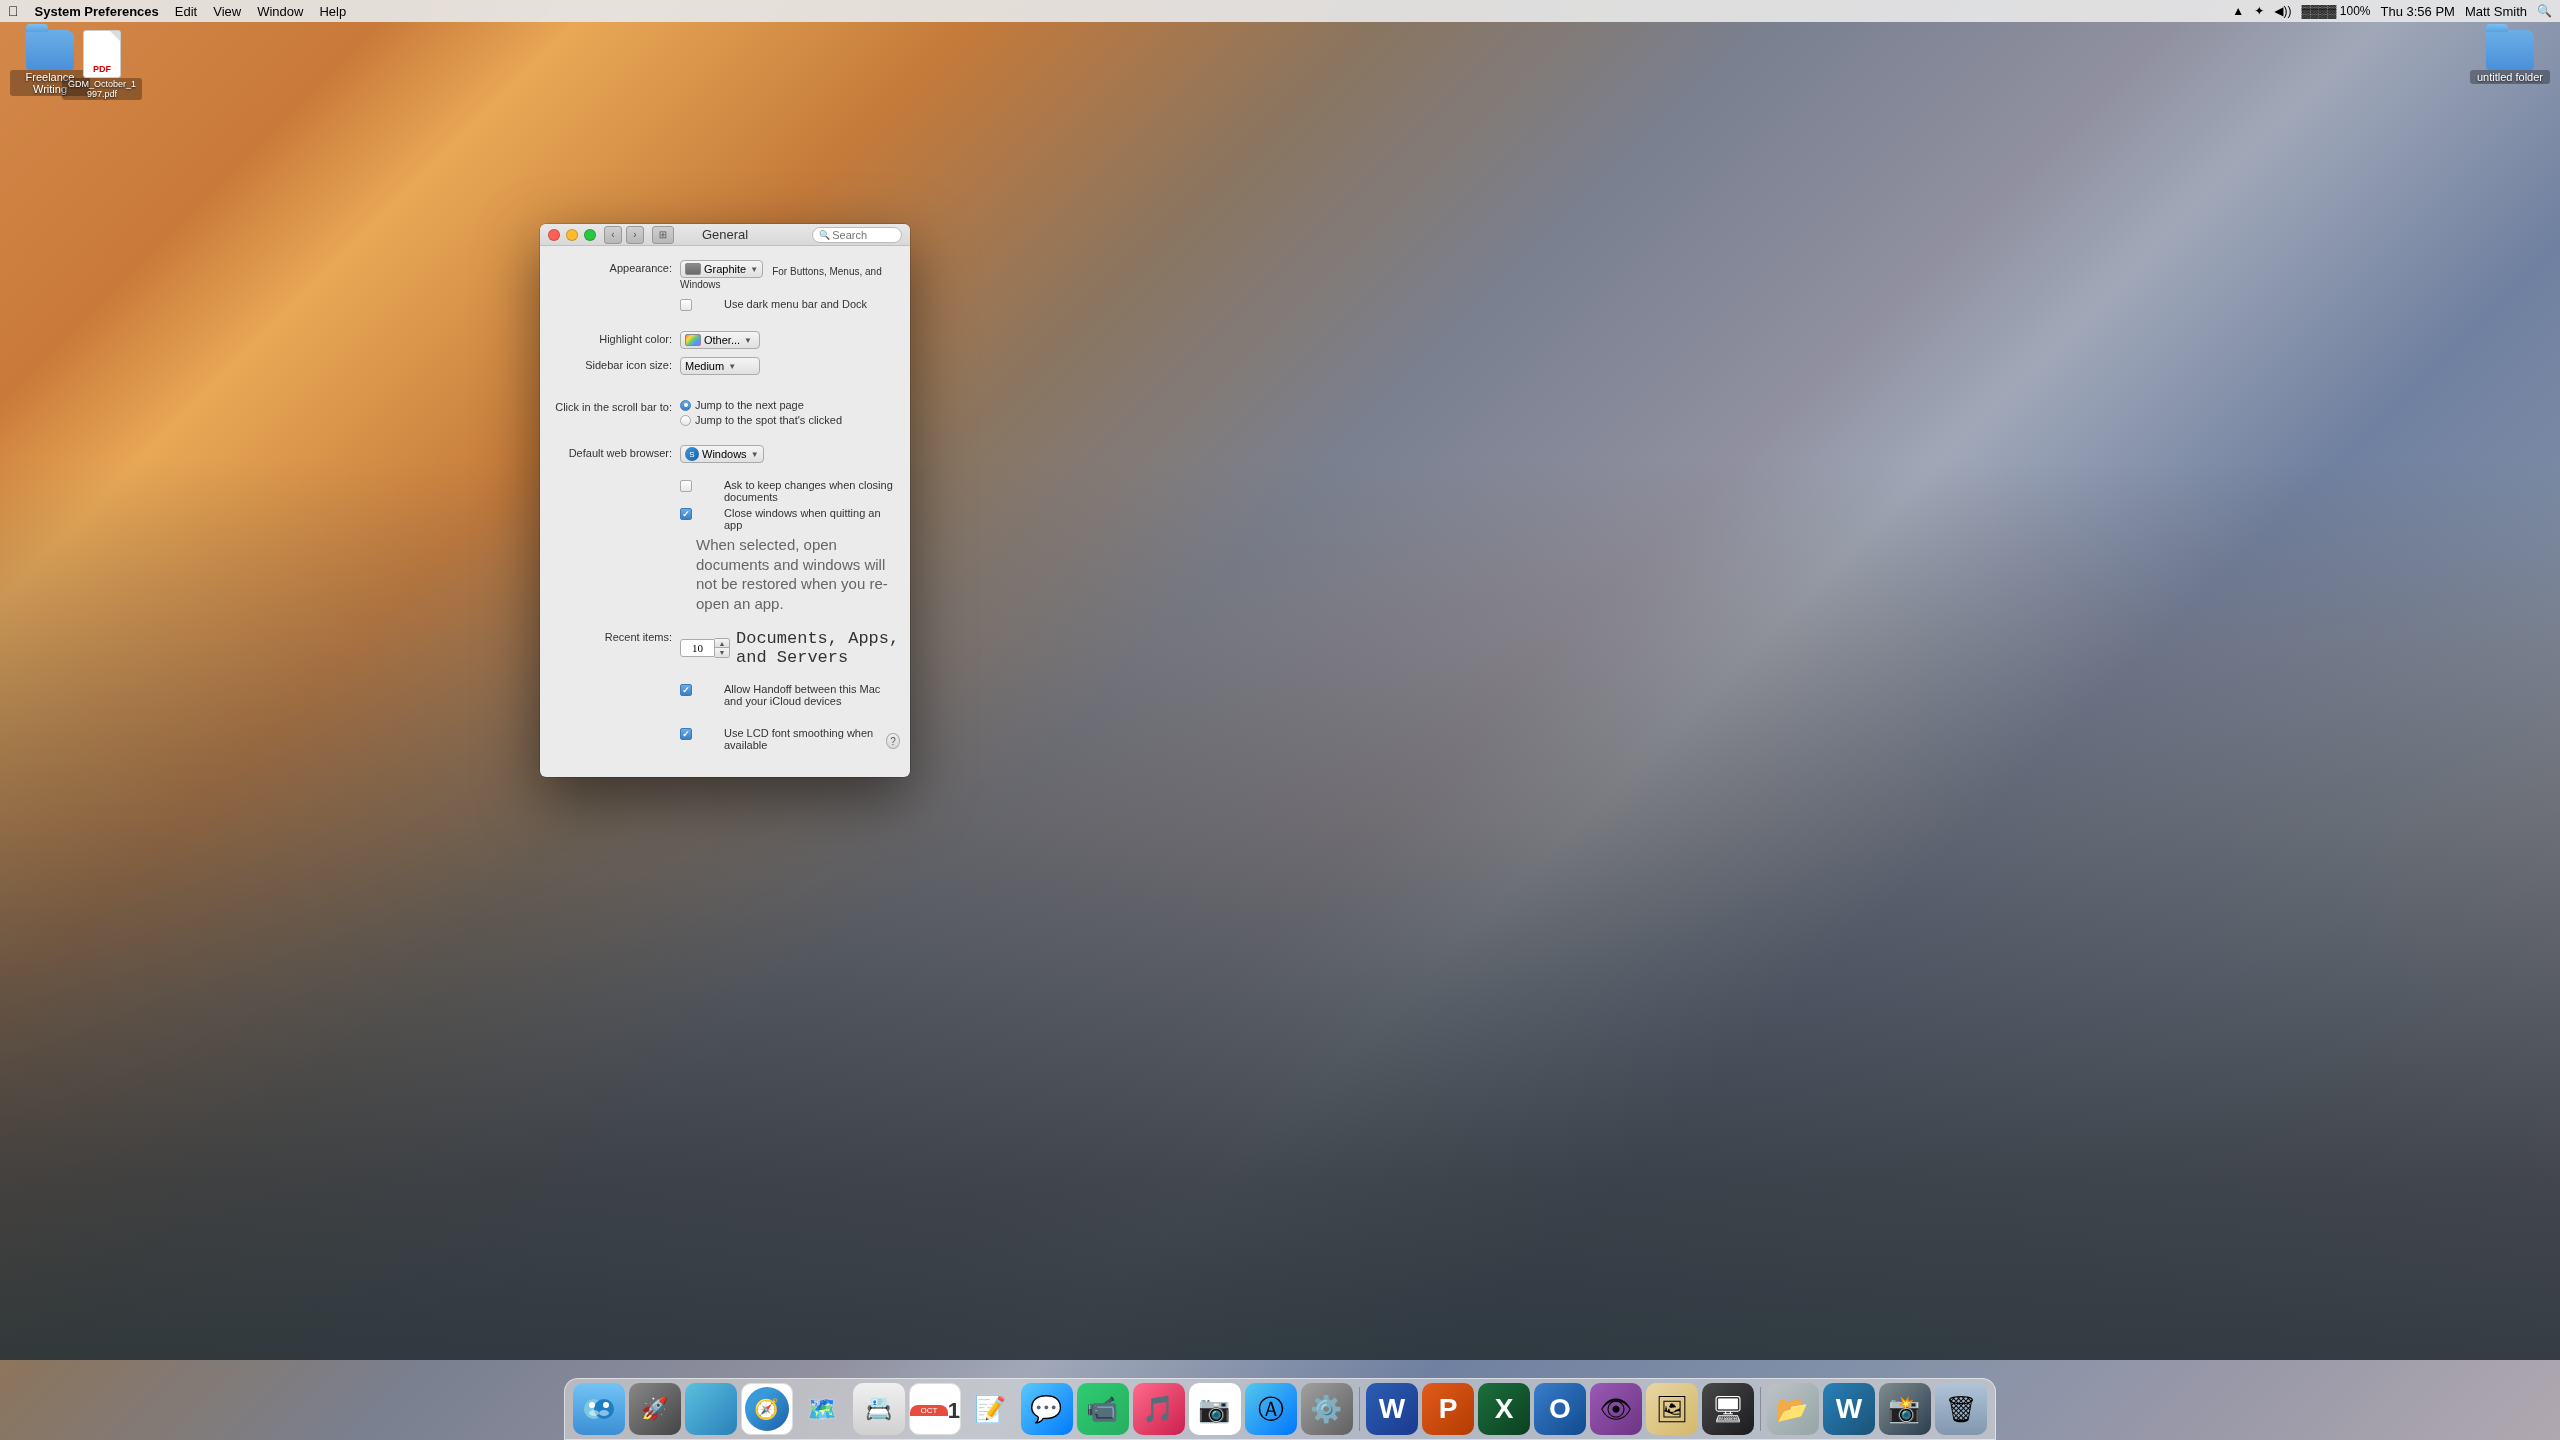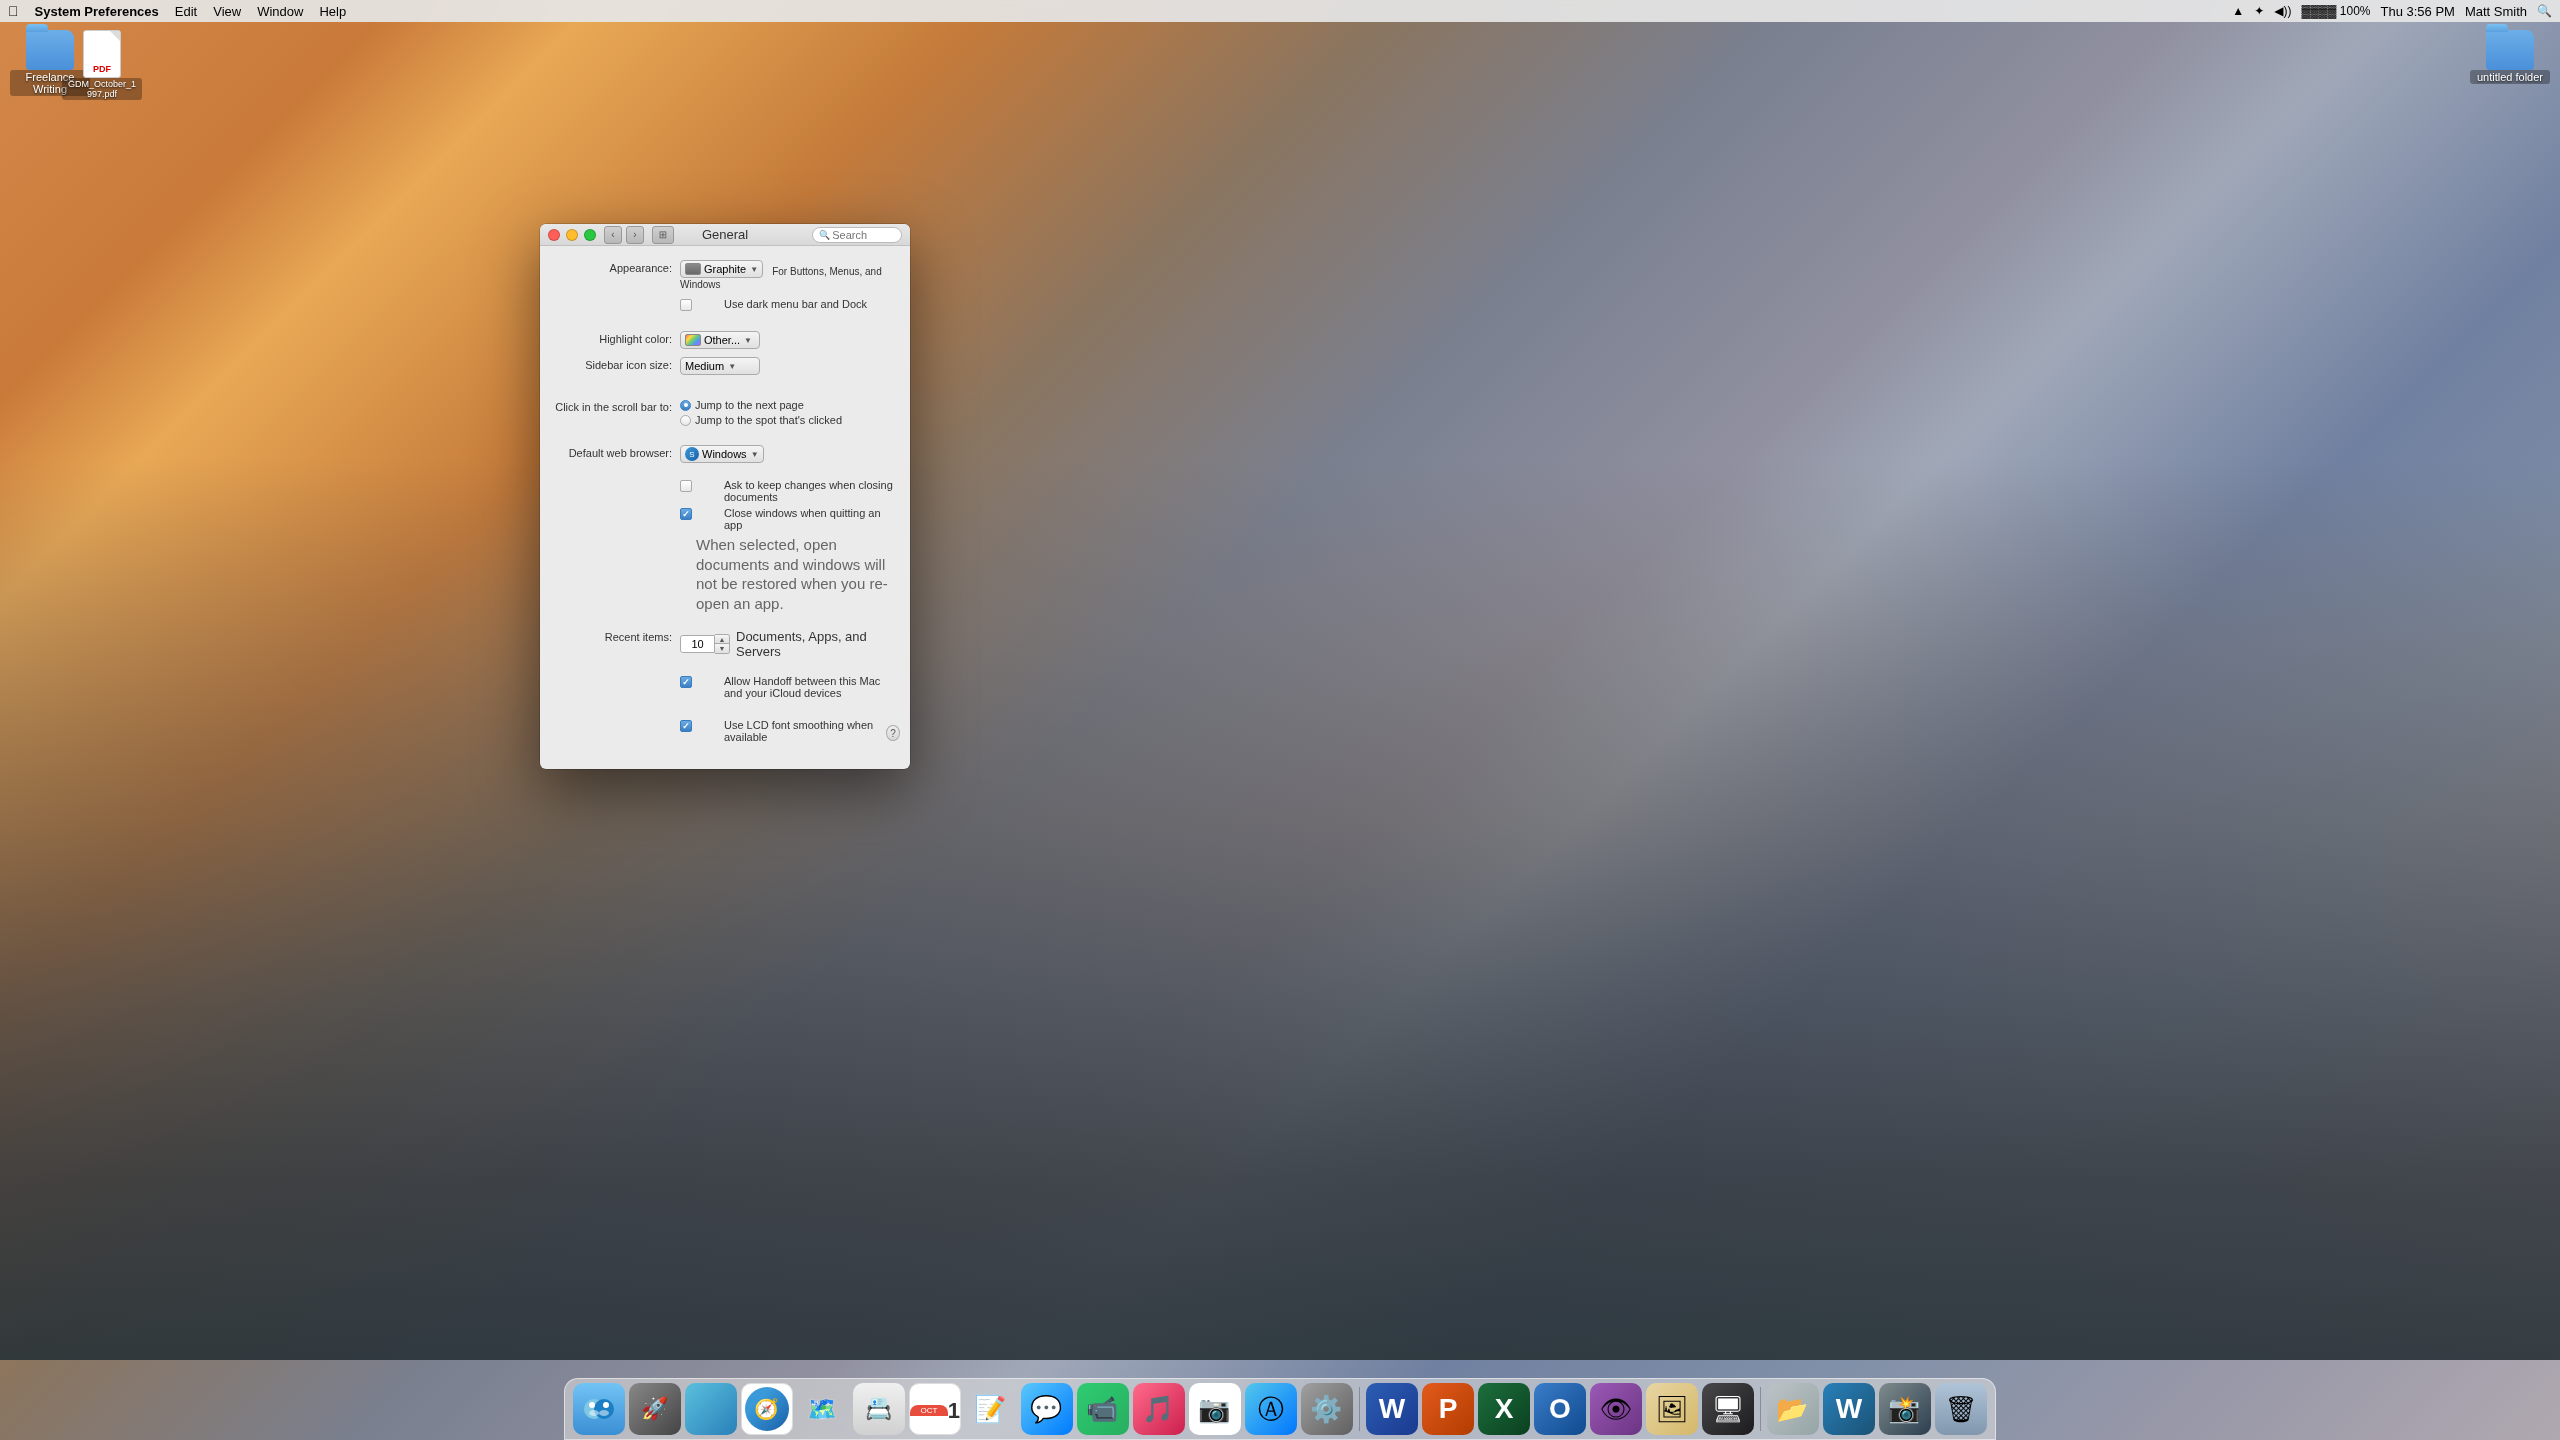"10" .stepper-input { font-family: none -> Liberation Serif, serif }
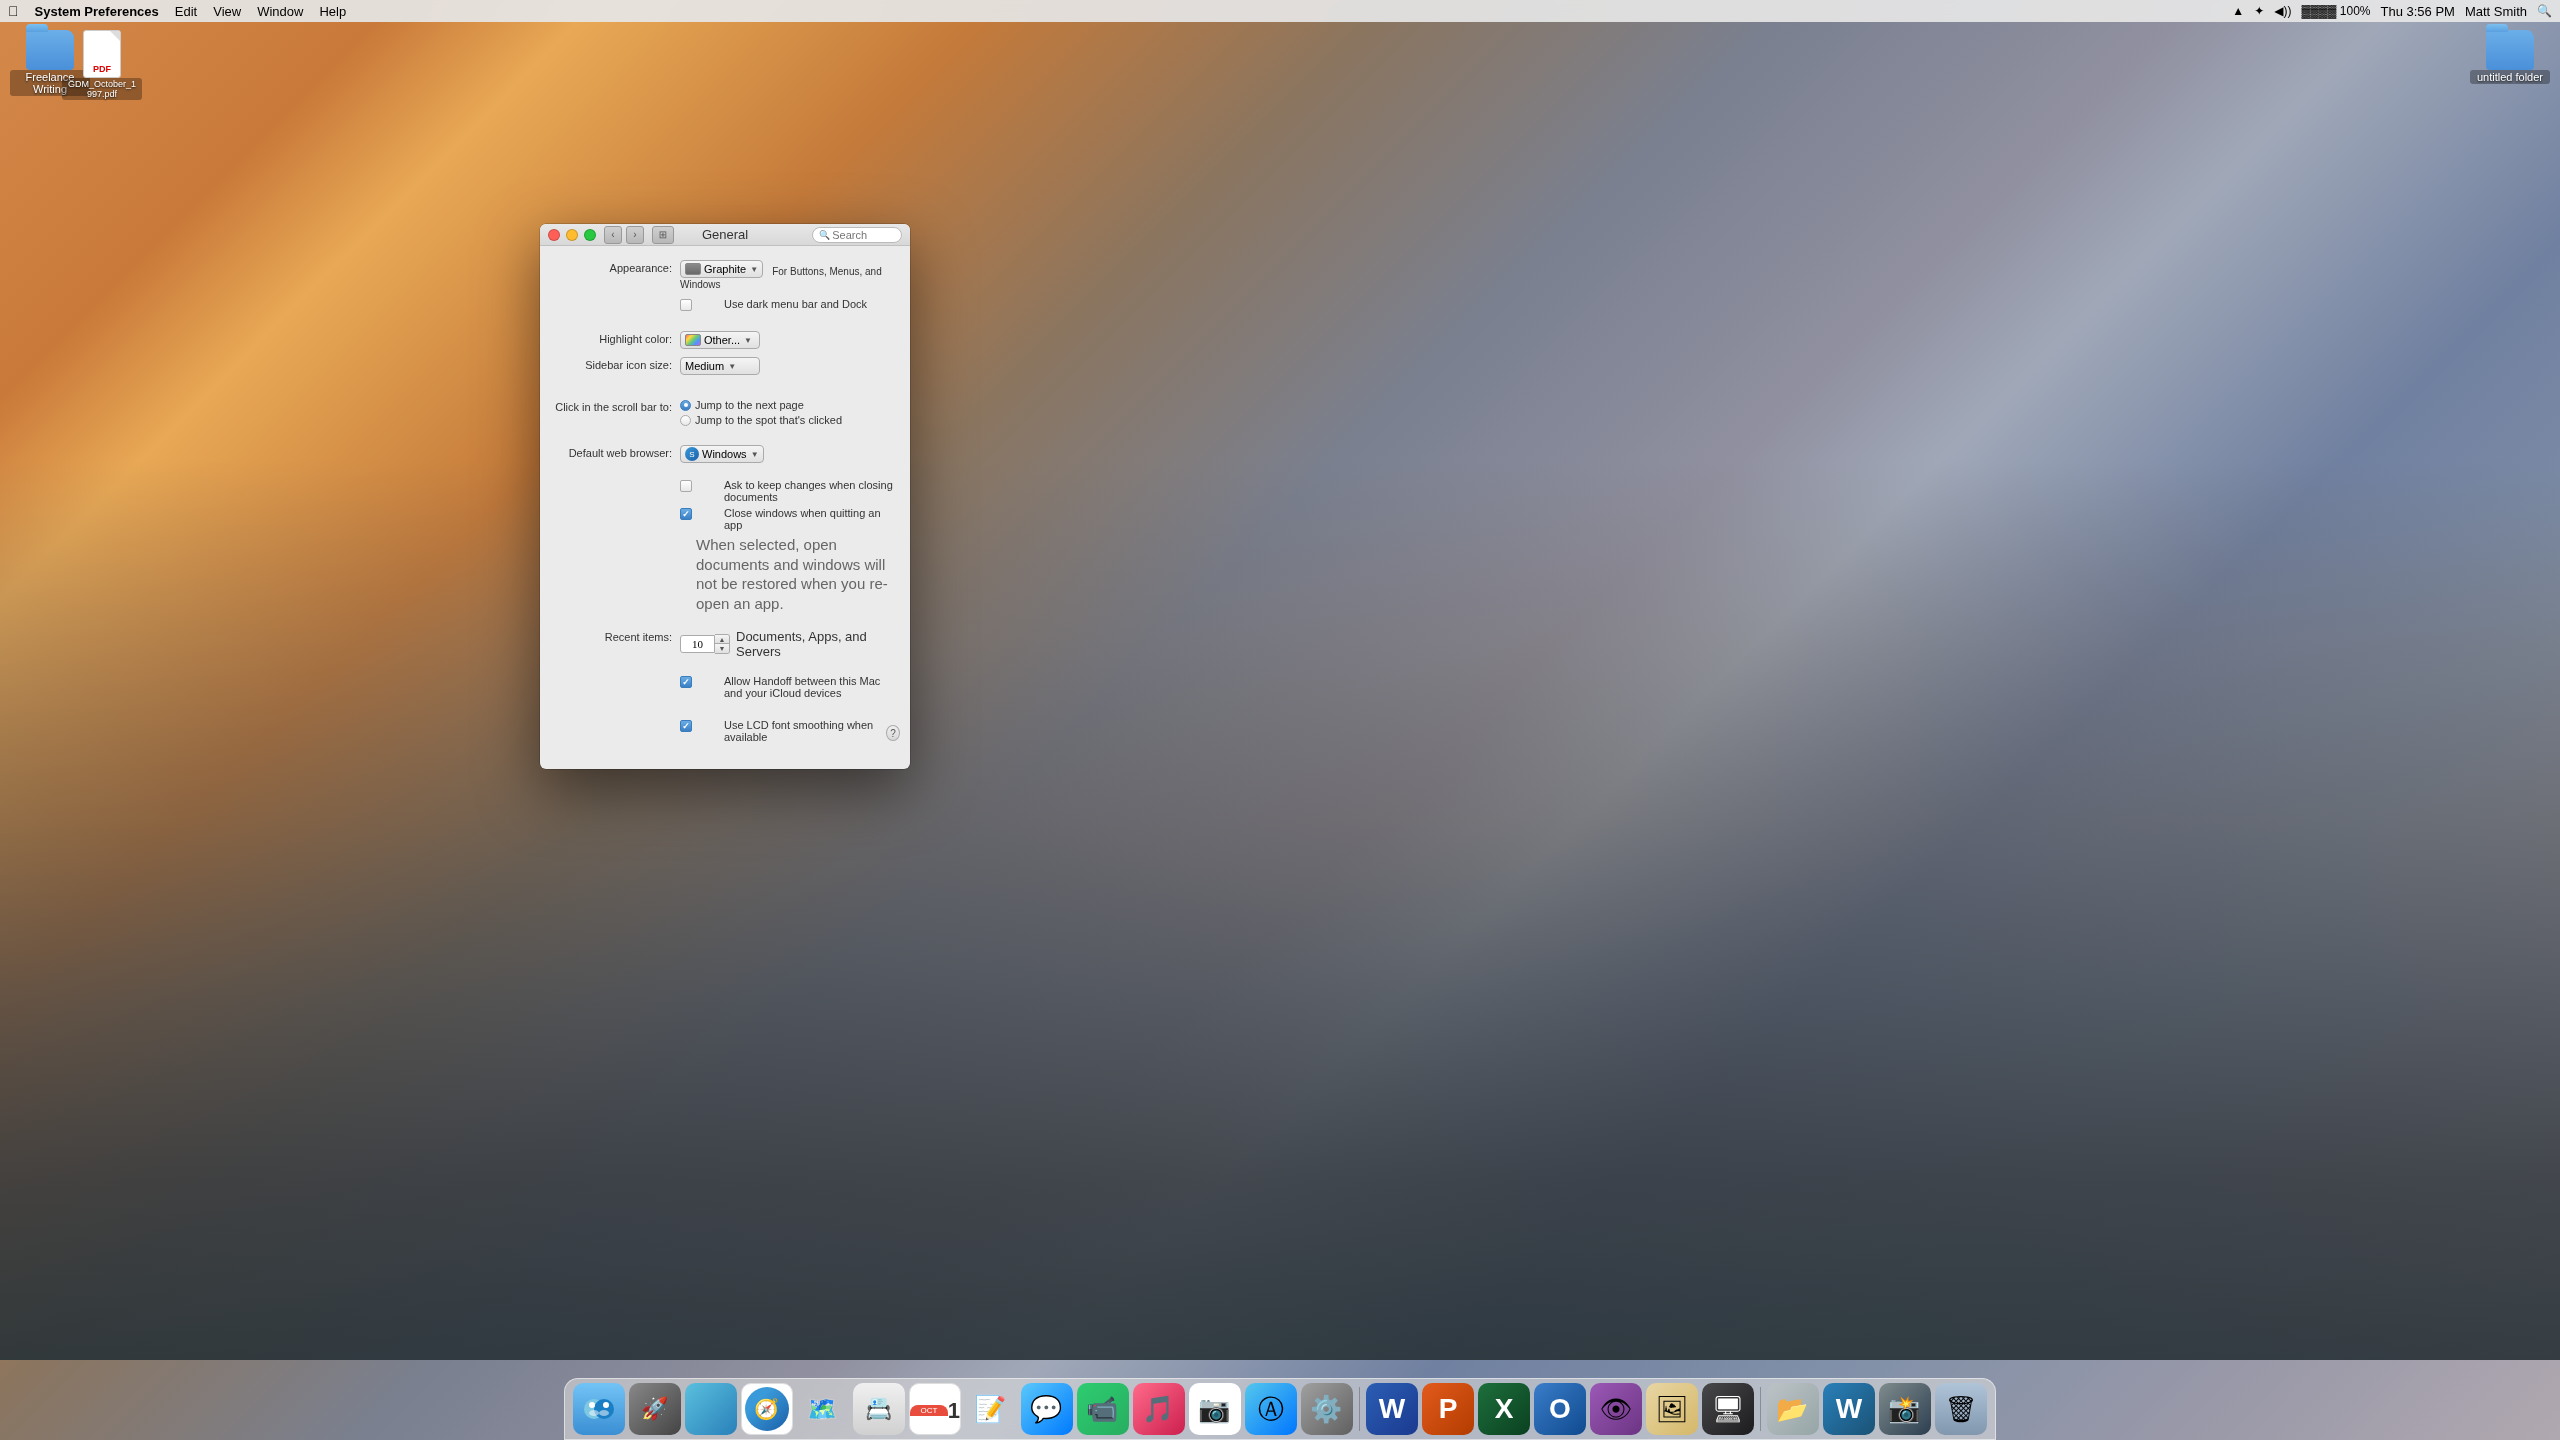"Documents, Apps, and Servers" span { font-family: none -> Liberation Mono, monospace; font-size: 13px -> 17px }
